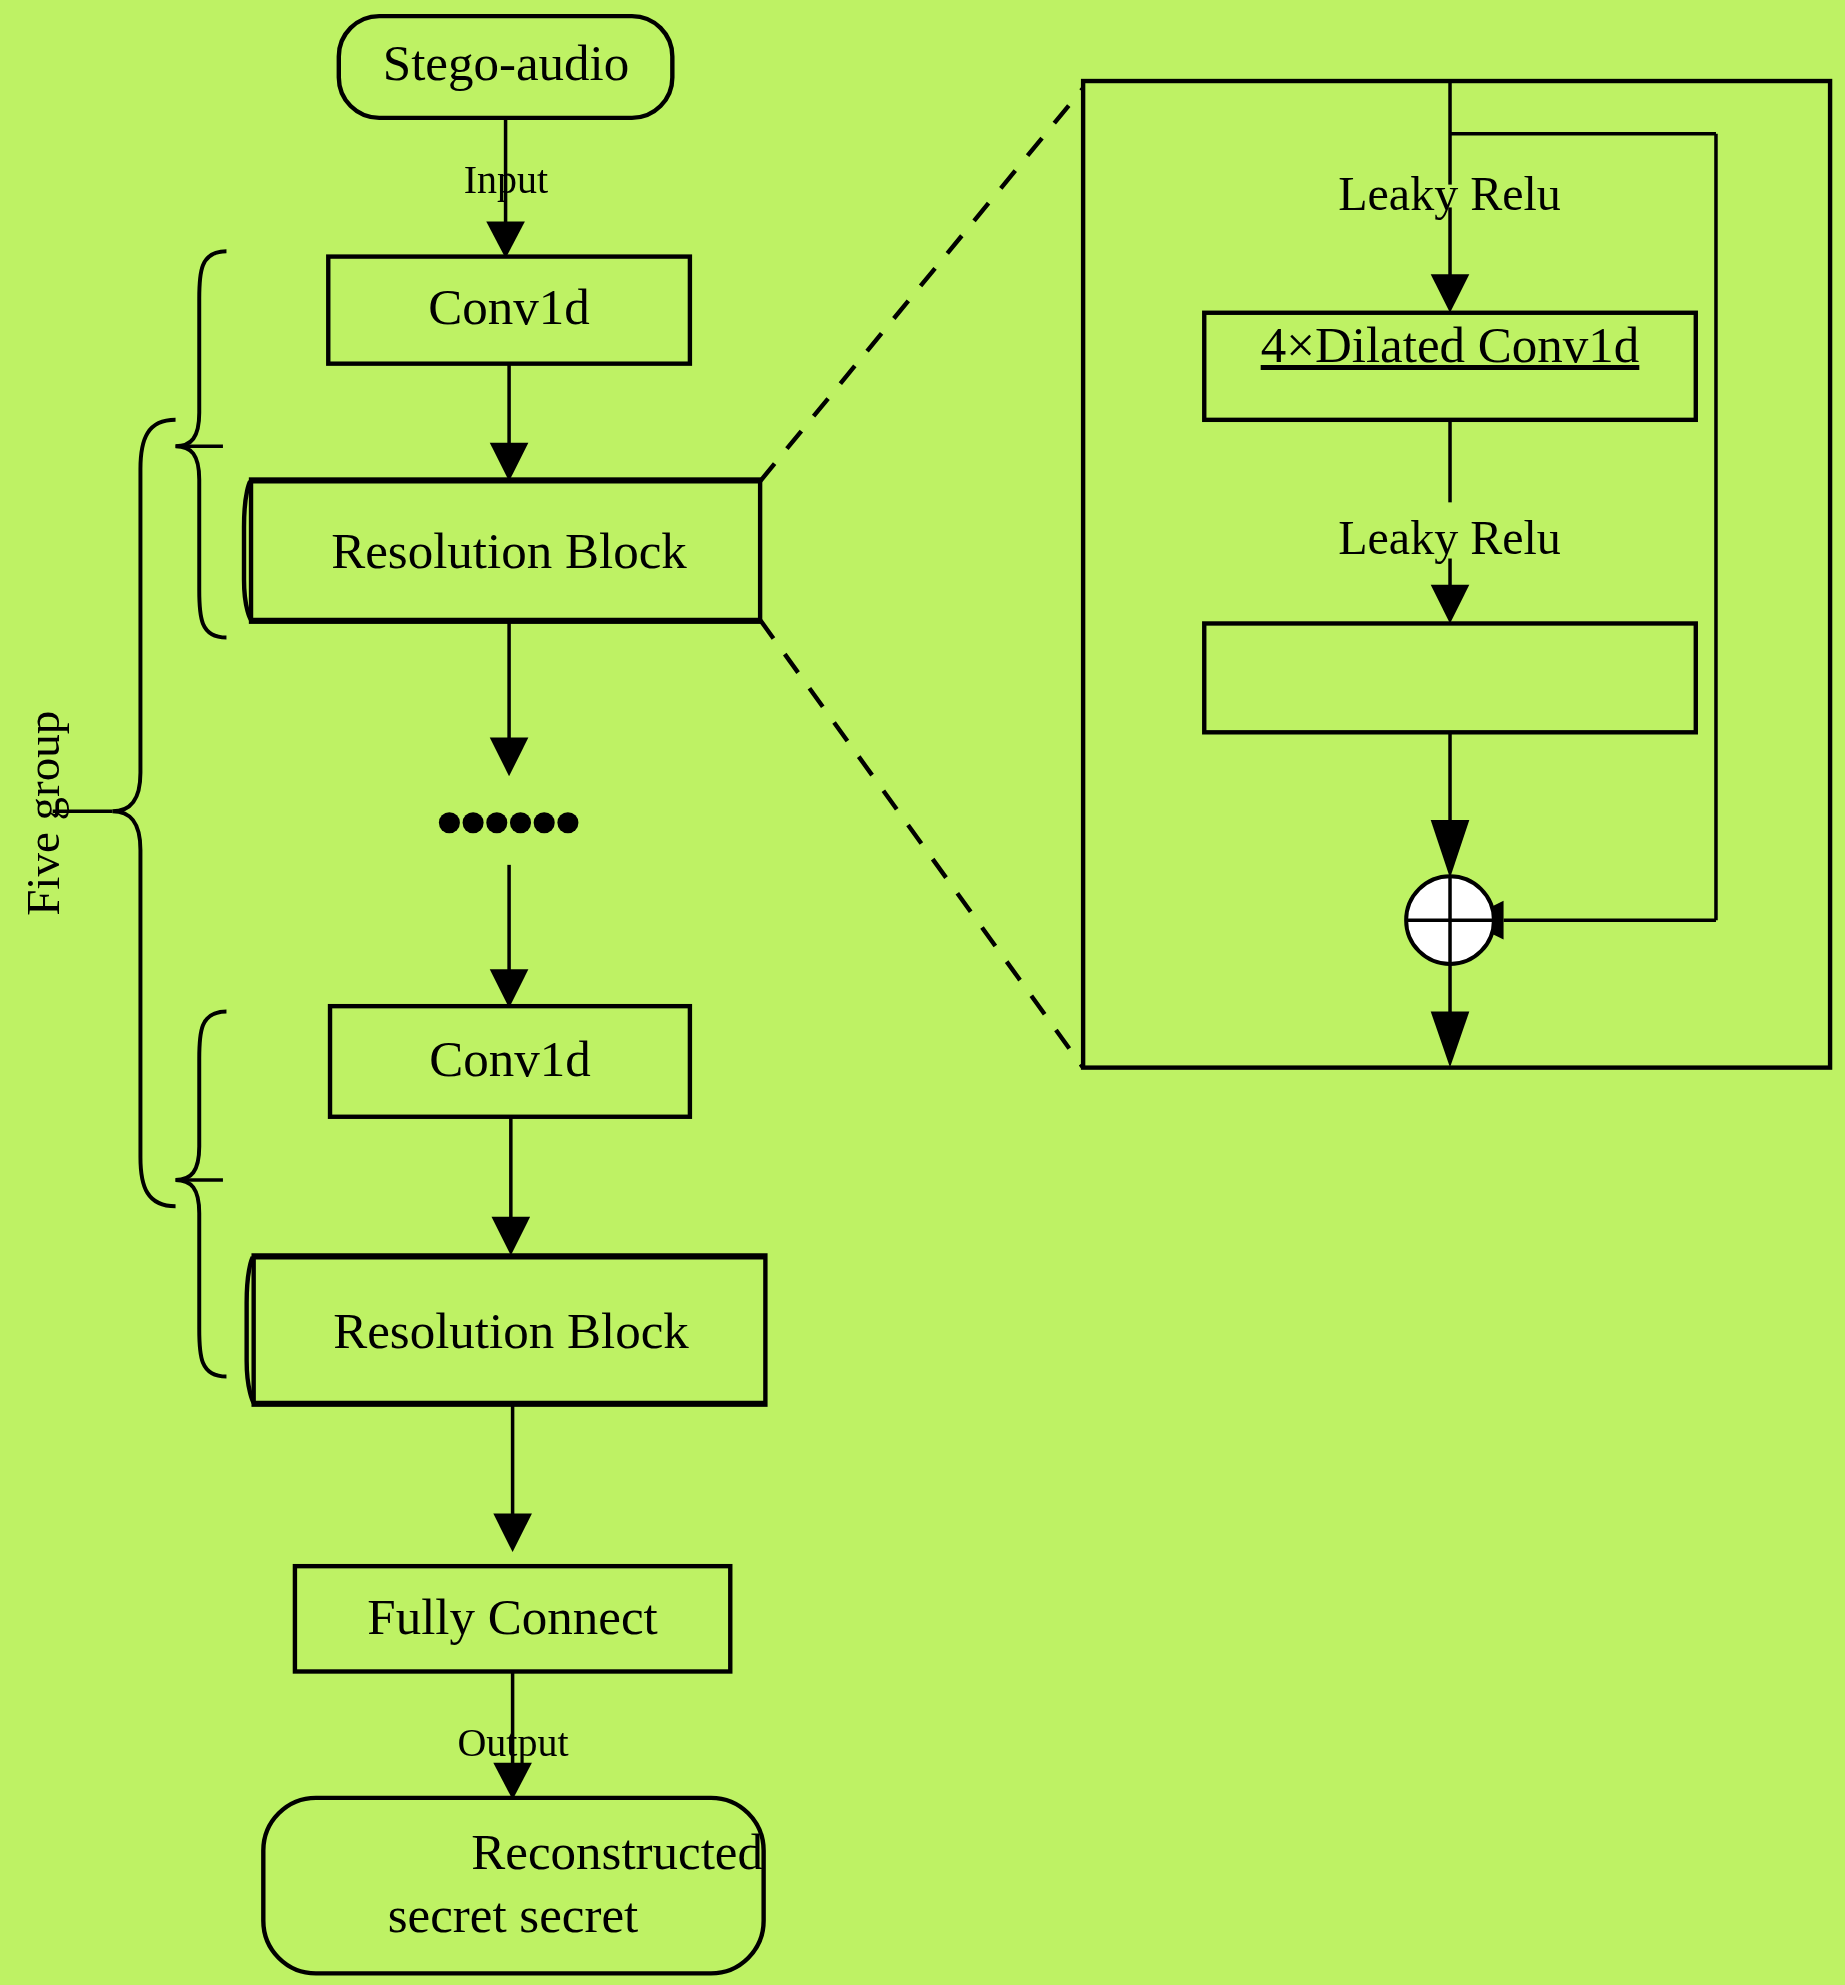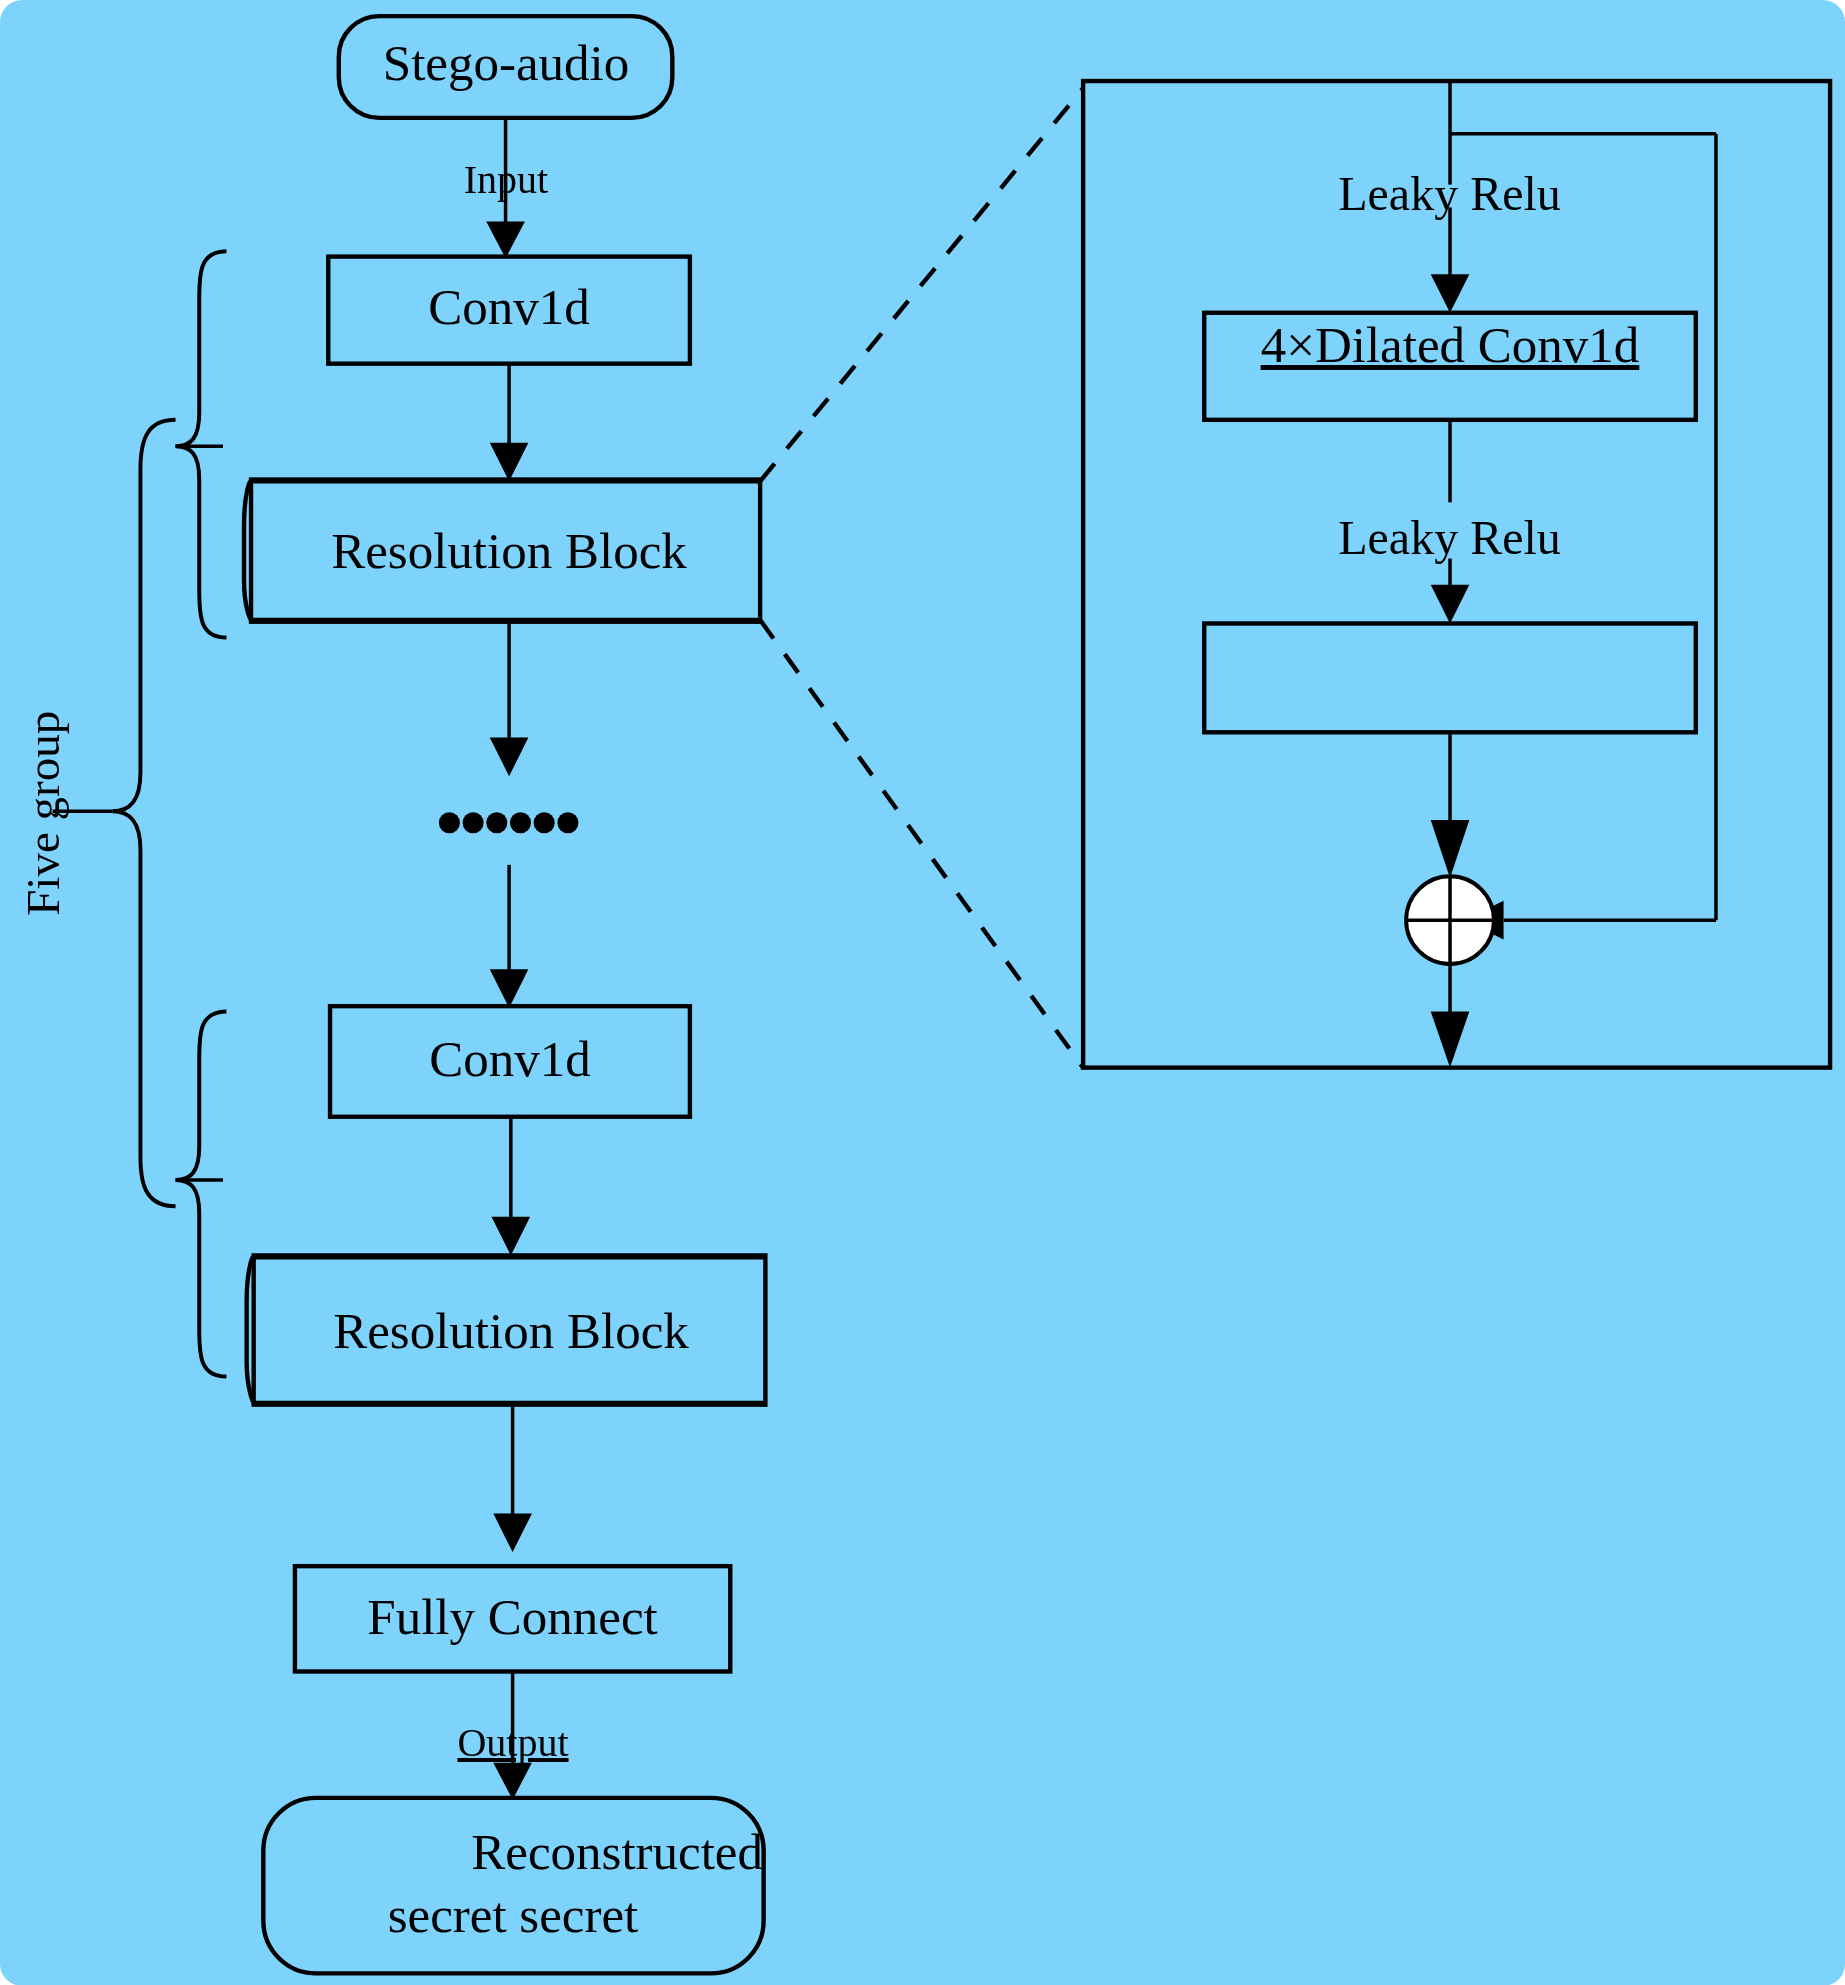"Stego-audio" #diagram-root { background: #7dd3fc -> #bef264; border-radius: 22px -> none }
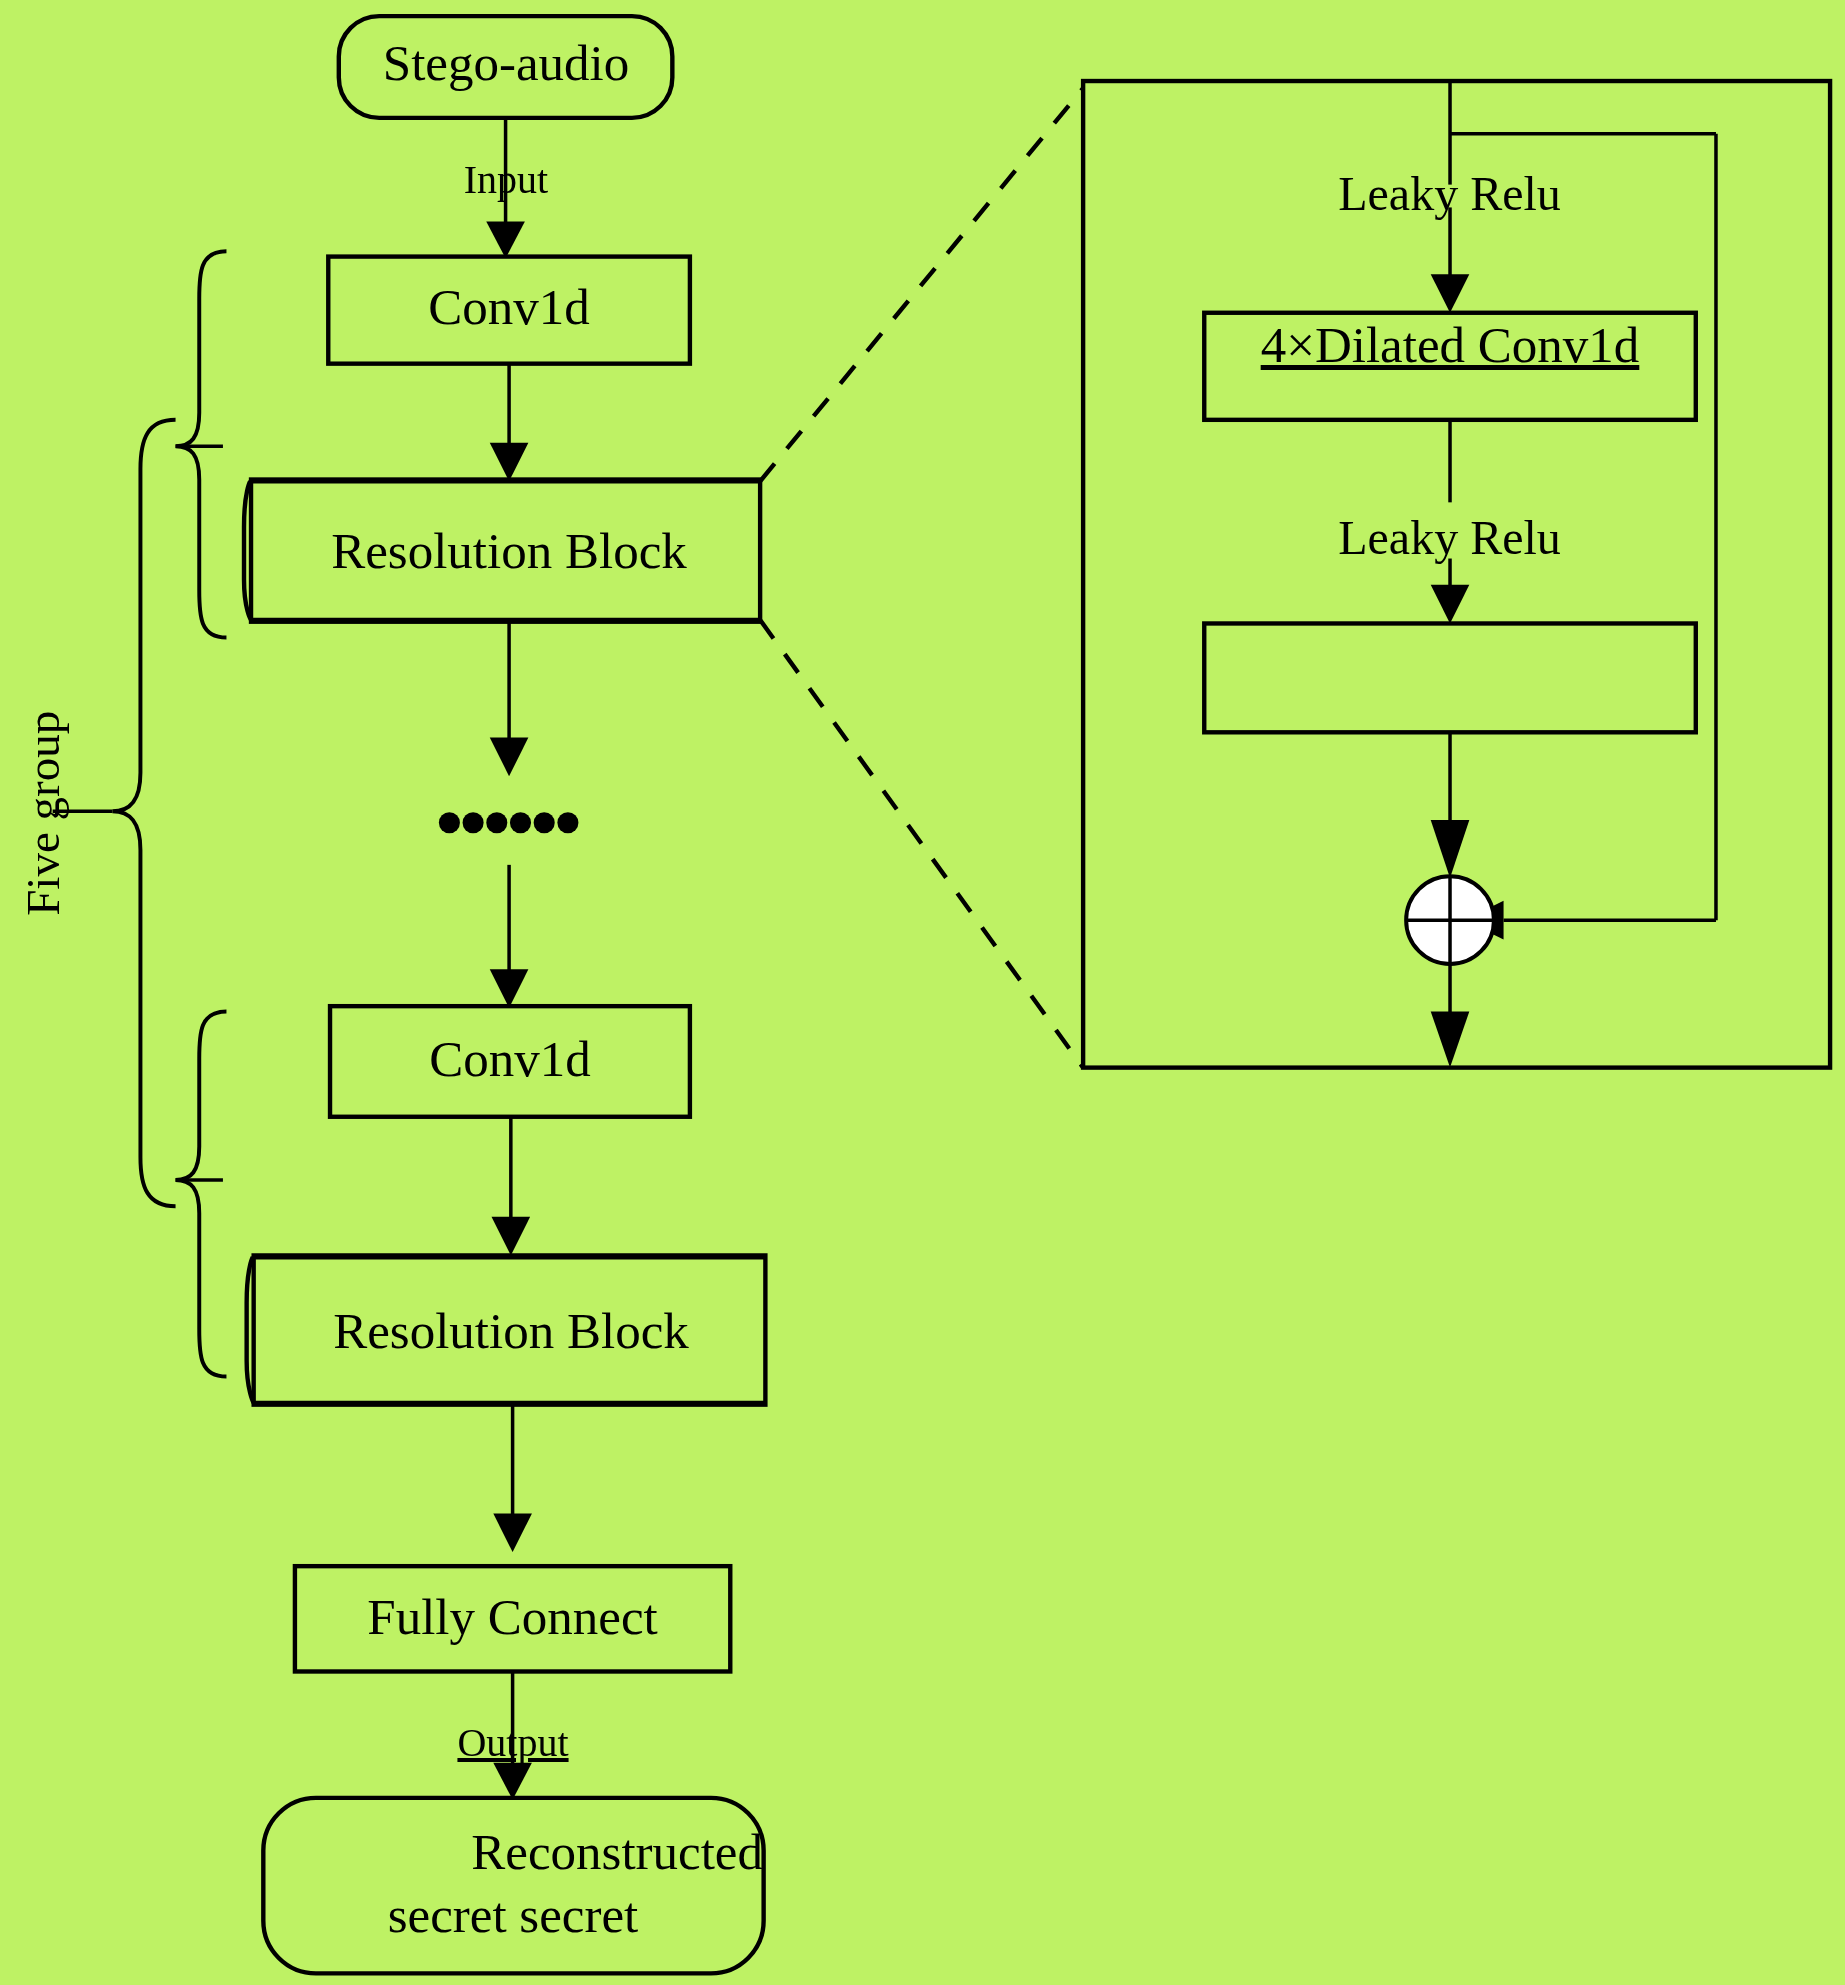"Output" div.lbl { text-decoration: underline -> none }
